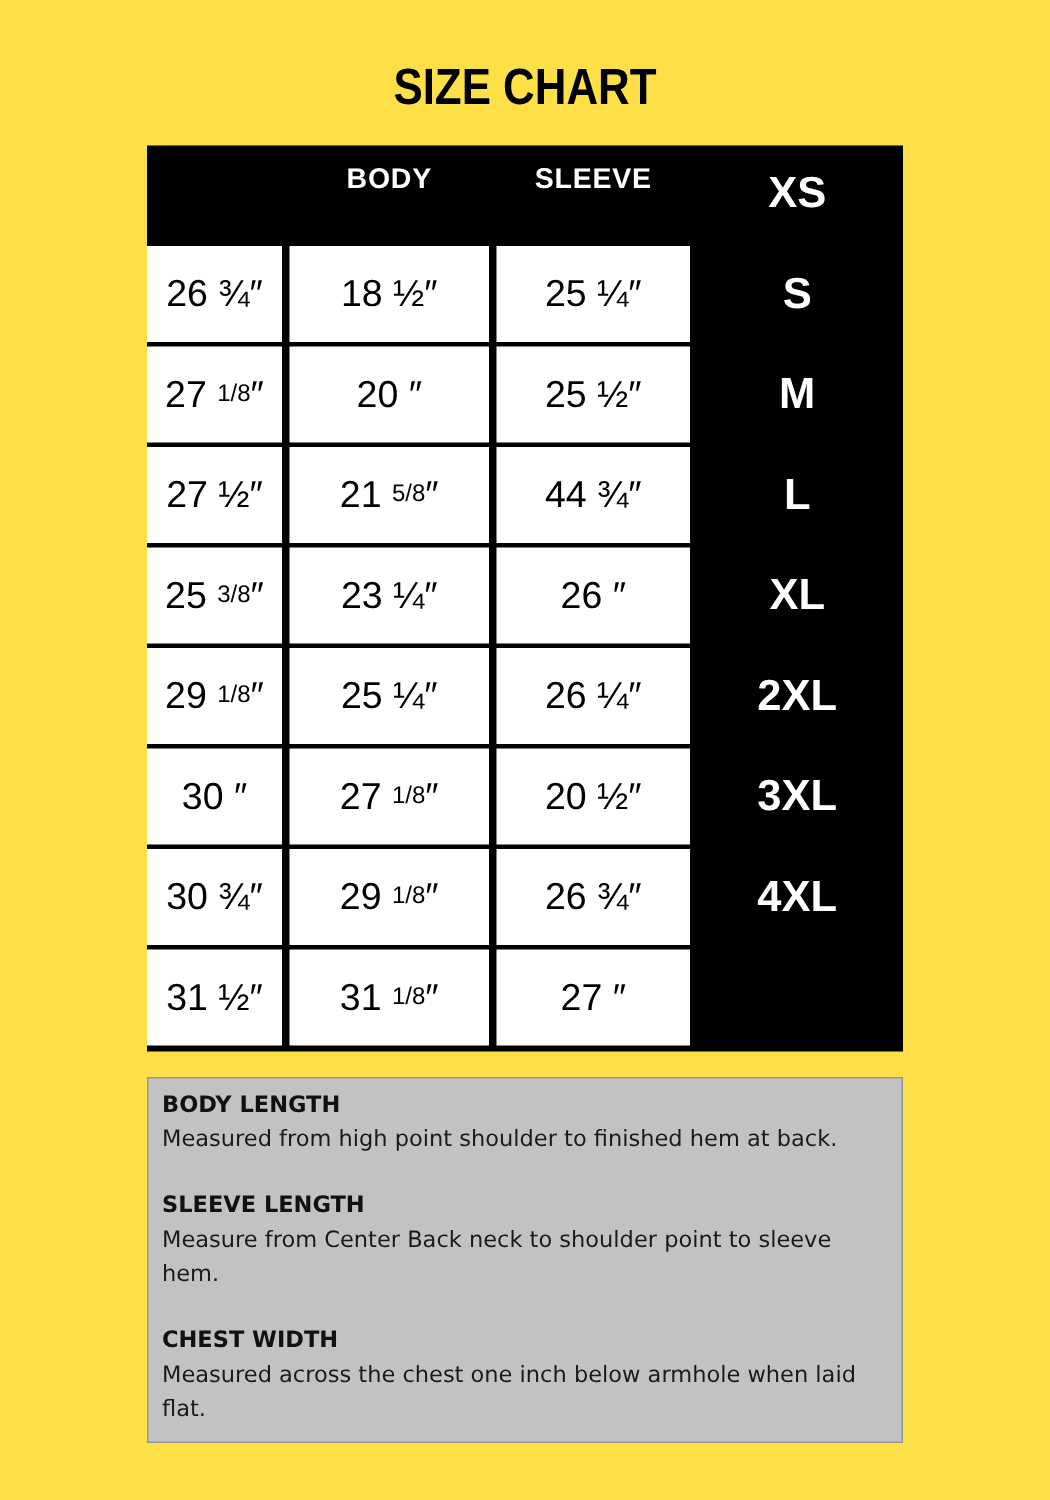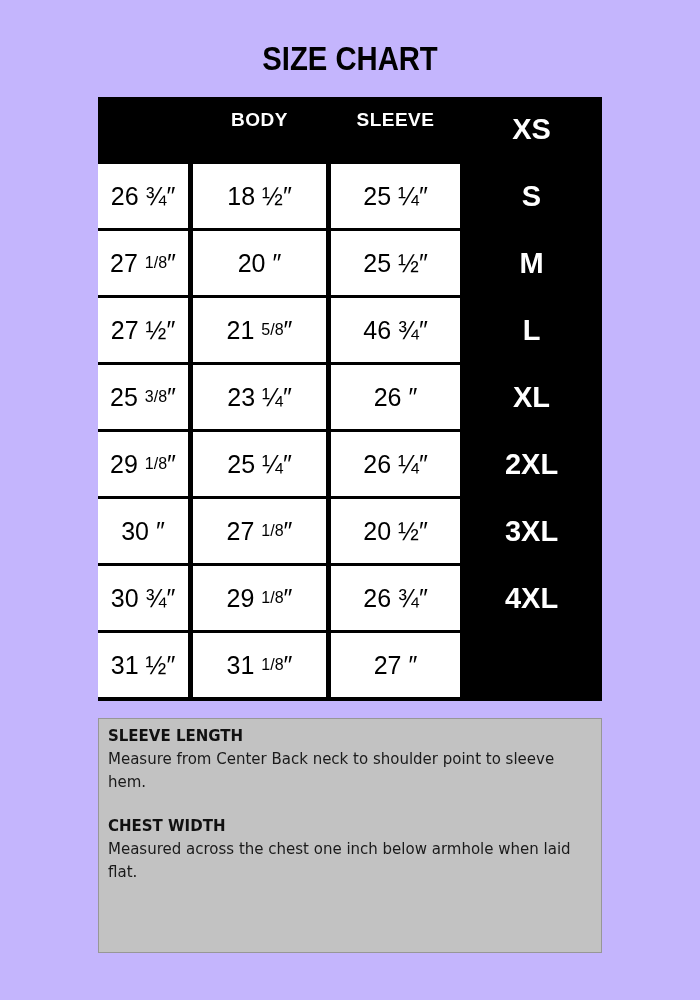"SIZE CHART" .page { background: #c4b5fd -> #fde047 }
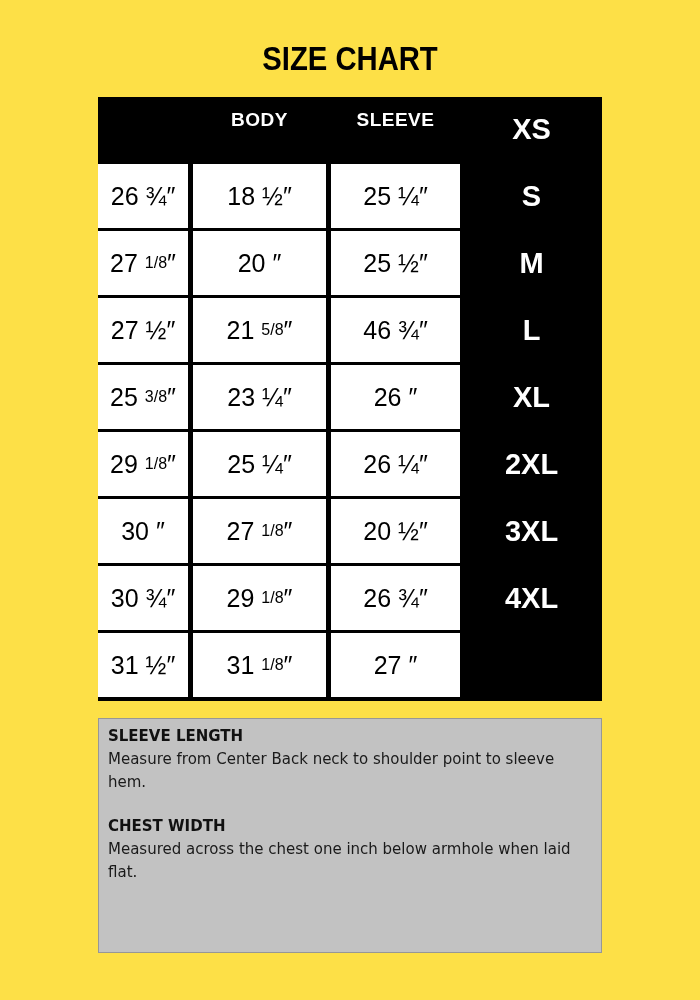"46 ¾" span.v { text: 46 -> 44 }
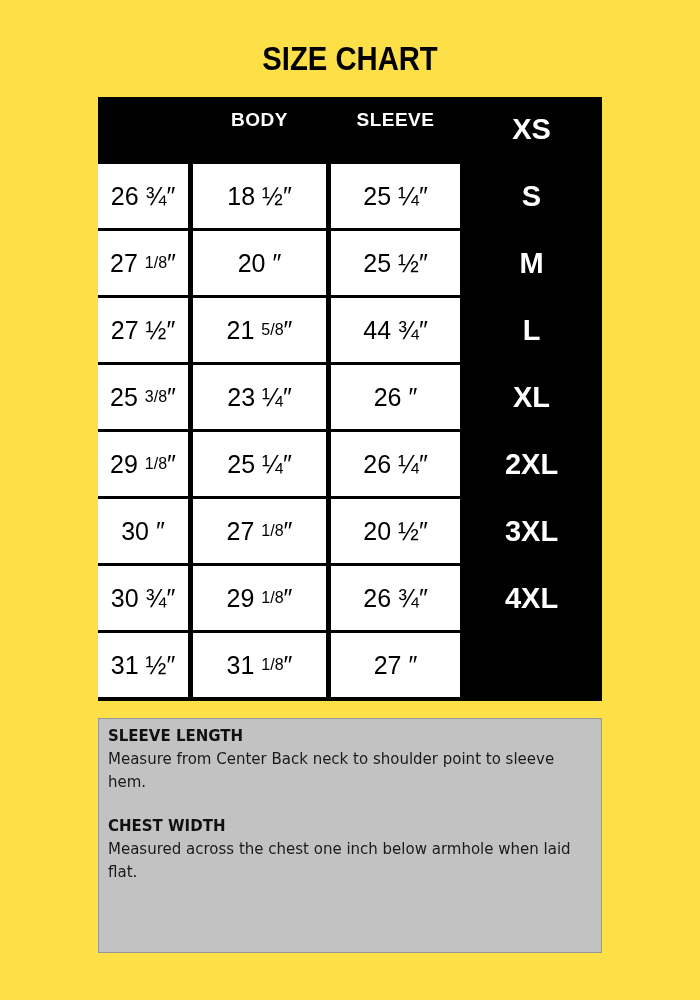"BODY LENGTH" div.note-section { html: none -> <div> <div>BODY LENGTH</div> <div>Measured from high point shoulder to finished hem at back.</div> </div> }
